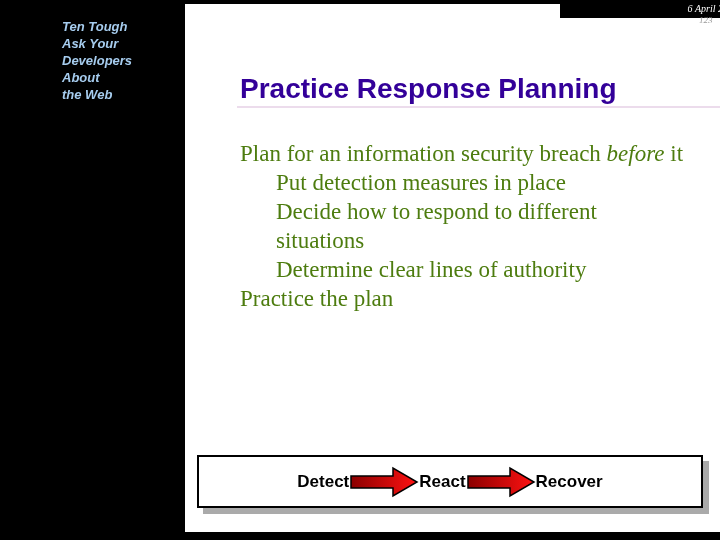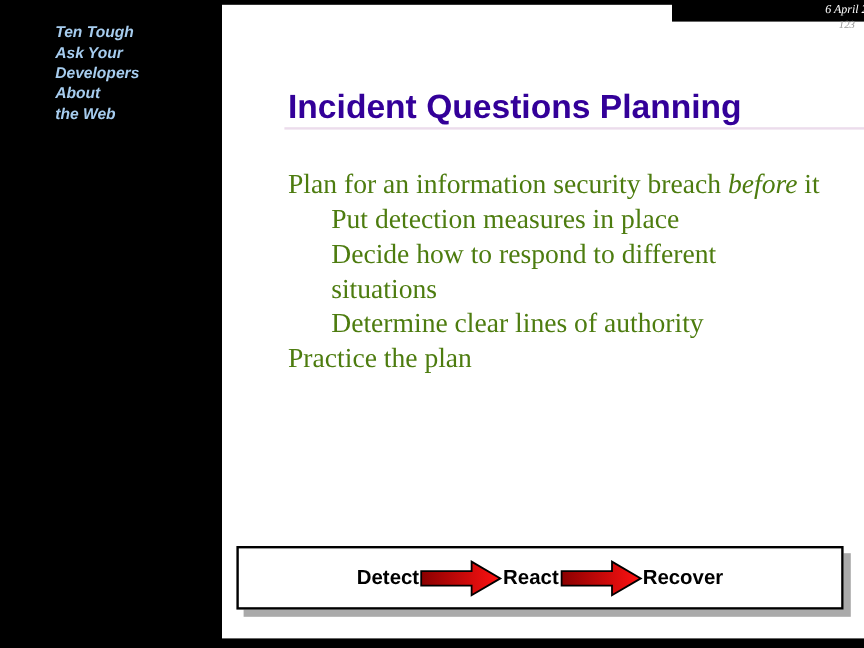"Ten Tough" .sidebar-title { left: 6px -> 22px }
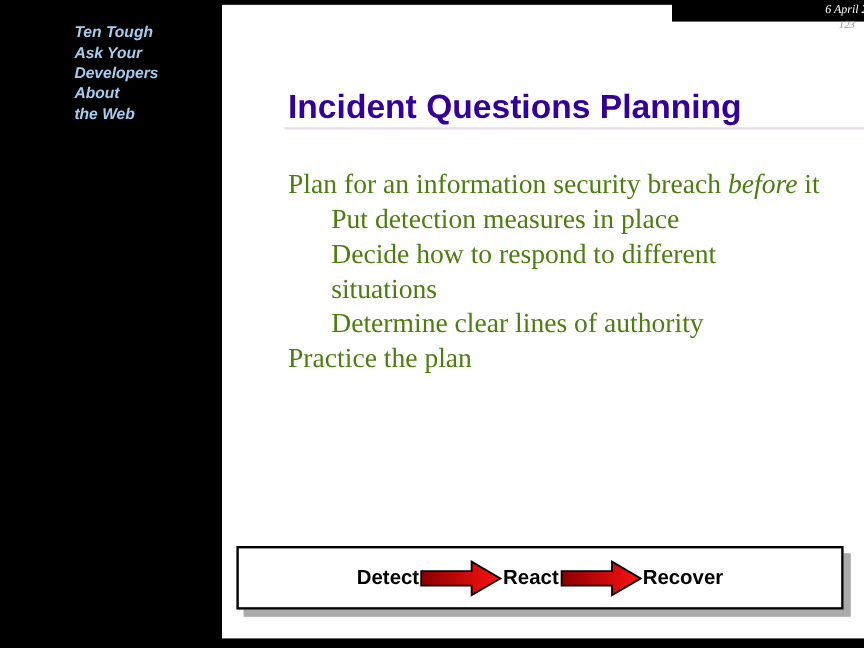"Incident Questions Planning" div.slide-title { text: Incident Questions -> Practice Response }
